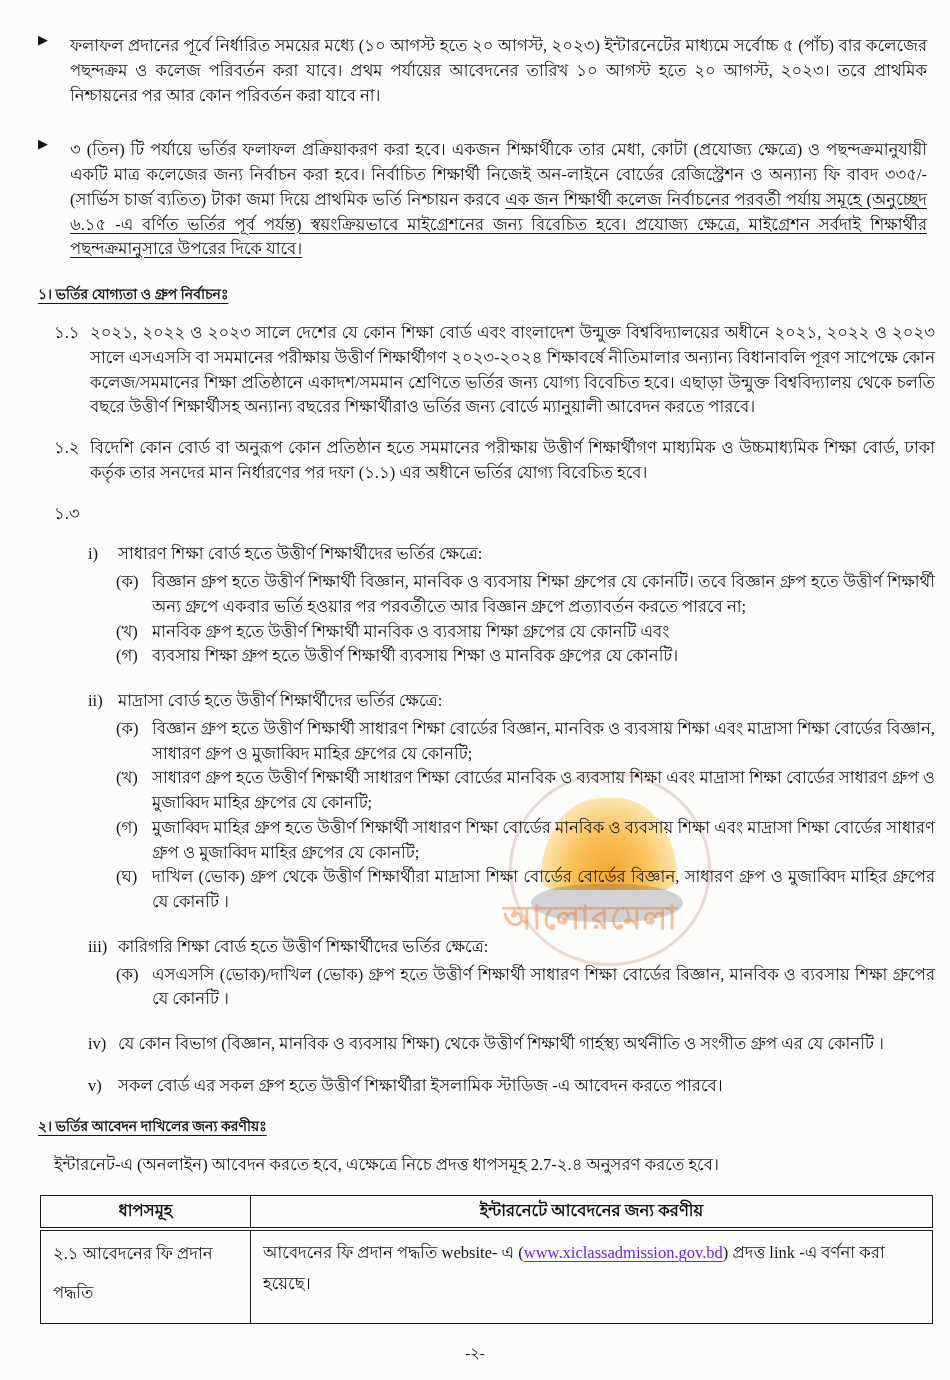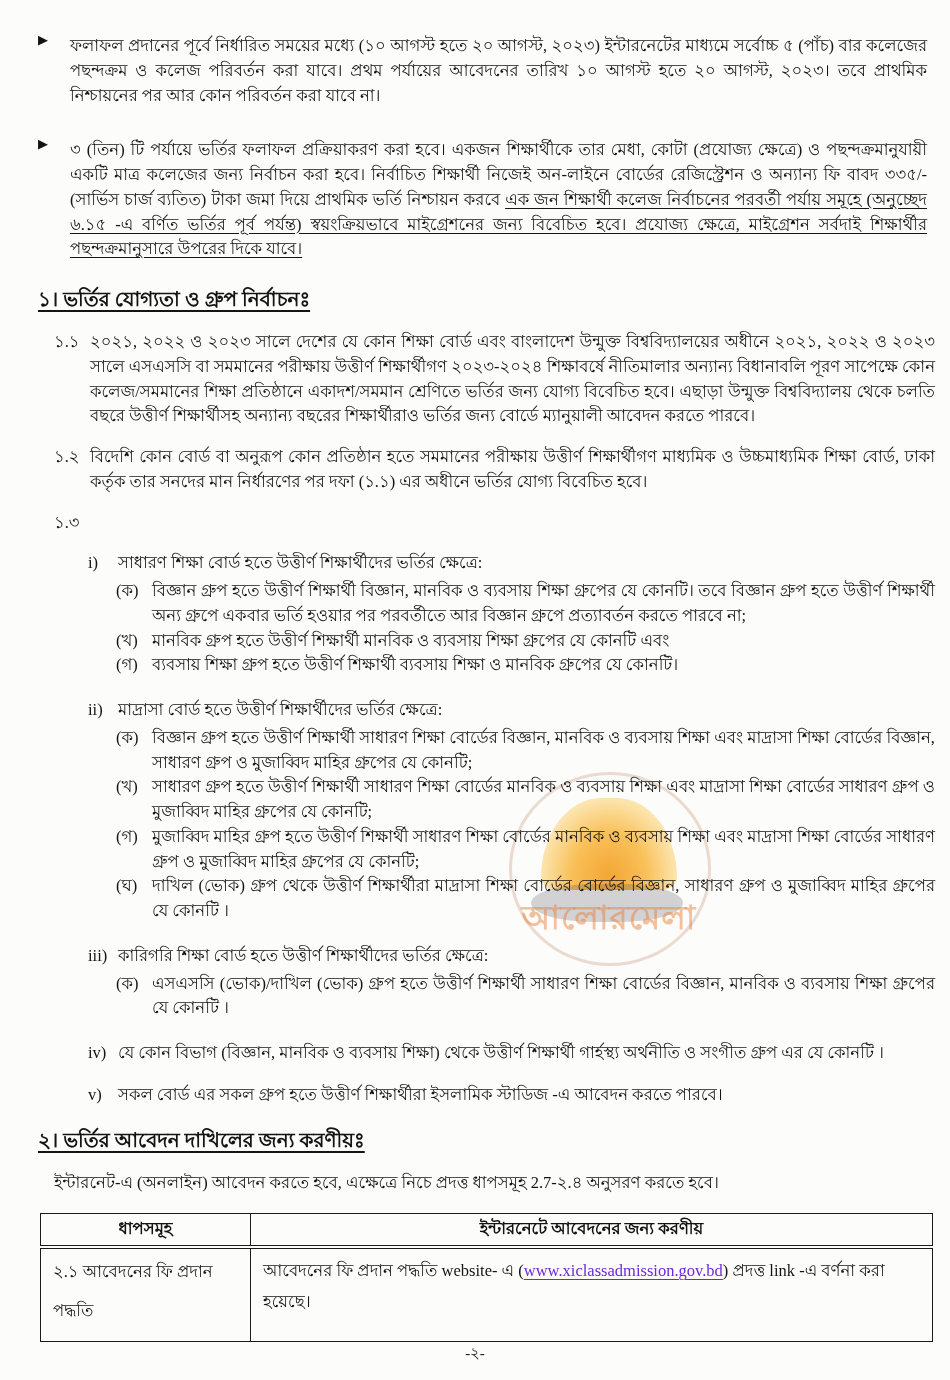"১। ভর্তির যোগ্যতা ও গ্রুপ" h2 { font-size: 20px -> 14px }
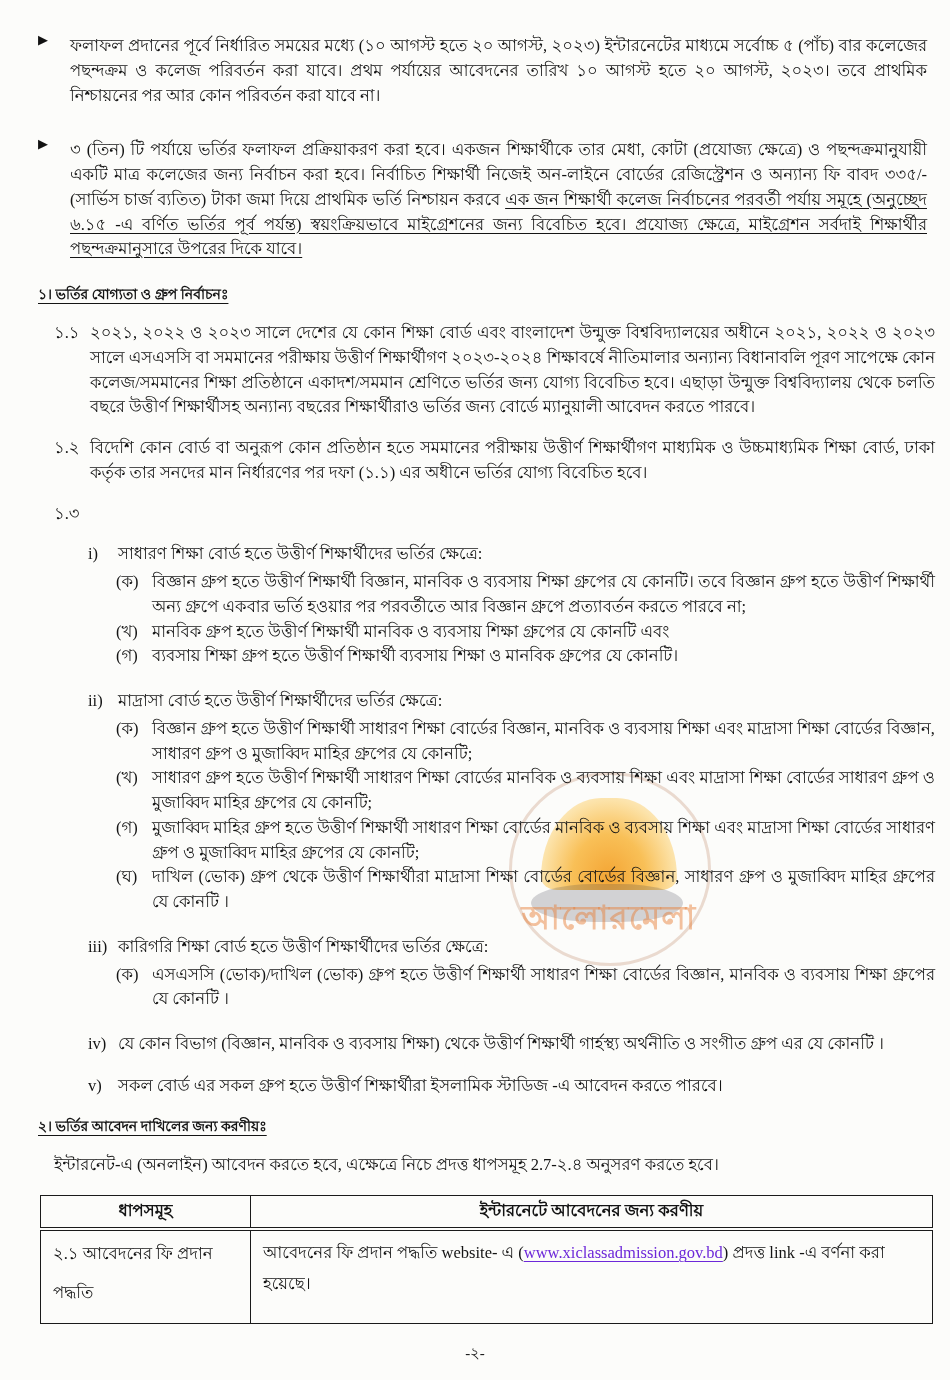"আলোরমেলা" .wm-text { text-align: center -> left }
